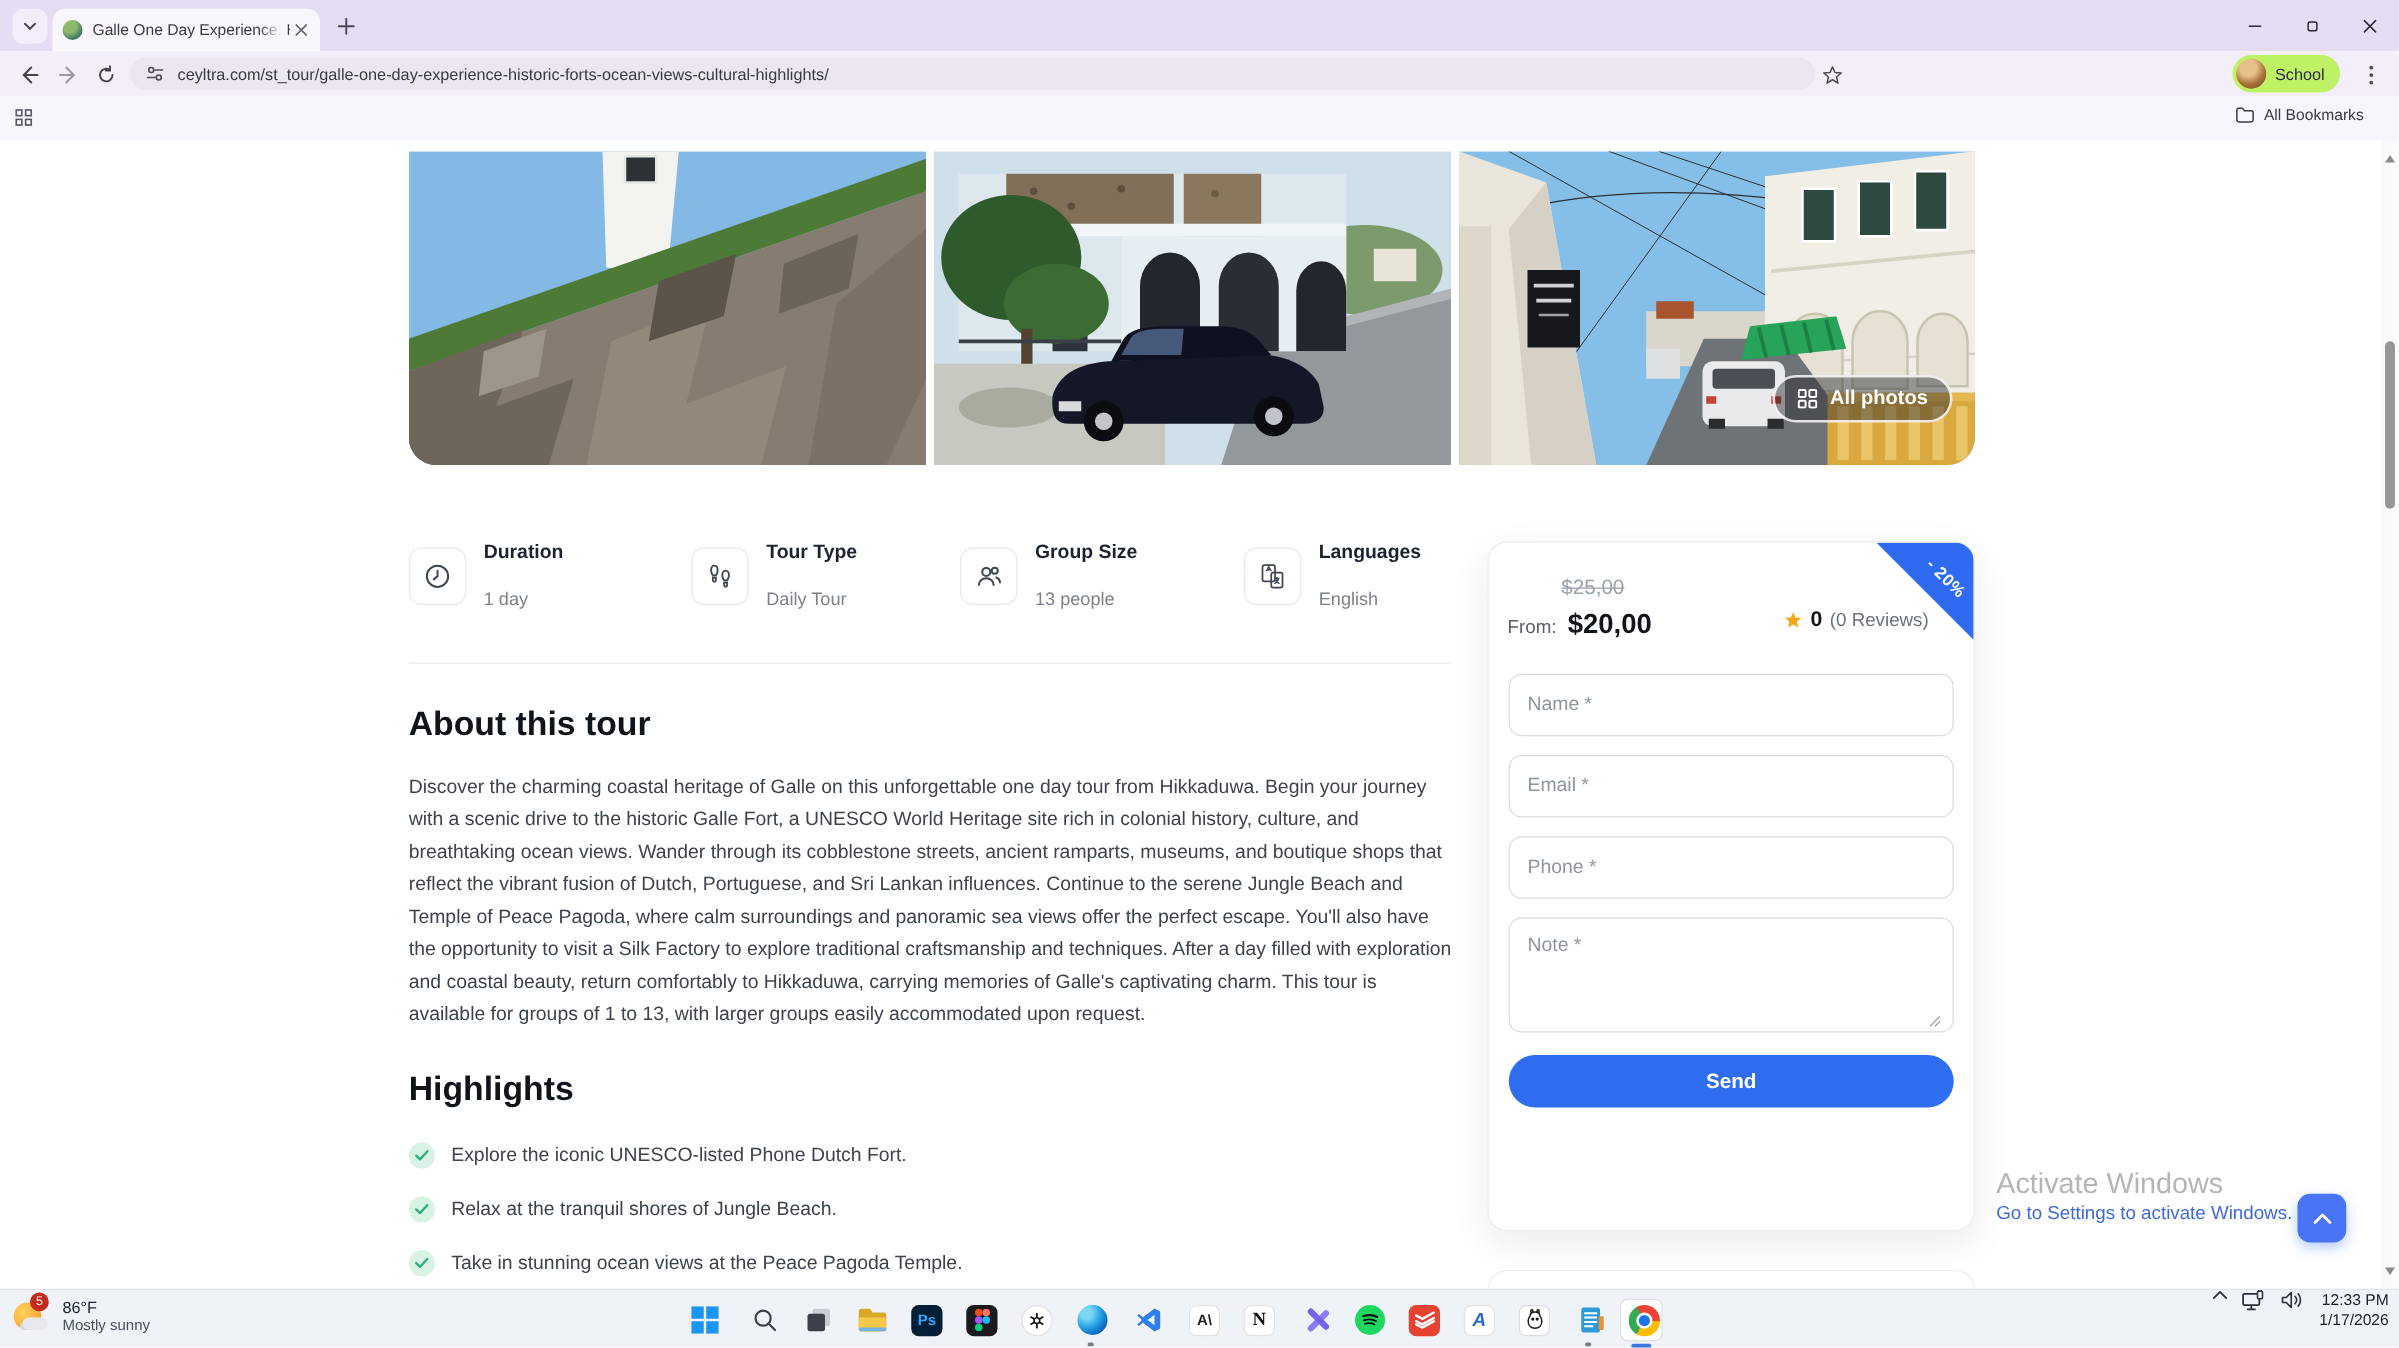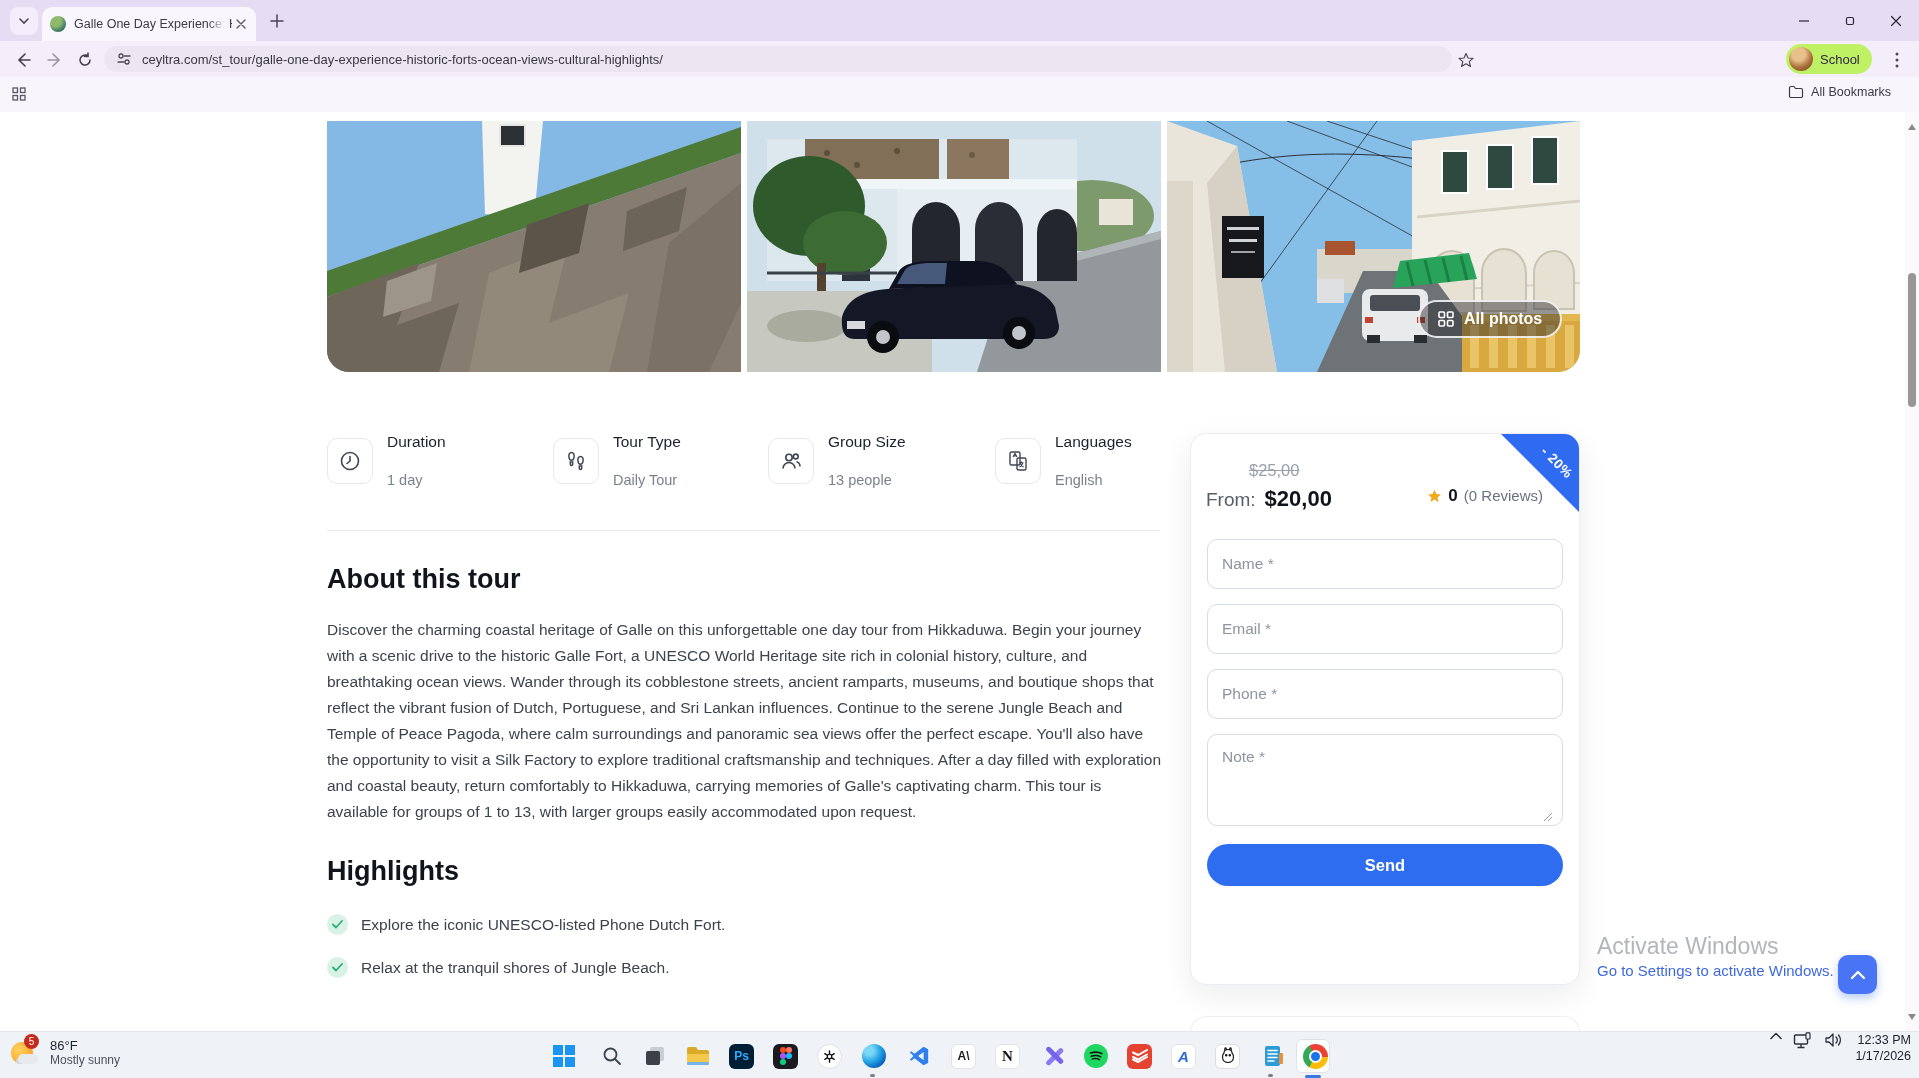"Duration" .info-label { font-weight: normal -> bold }
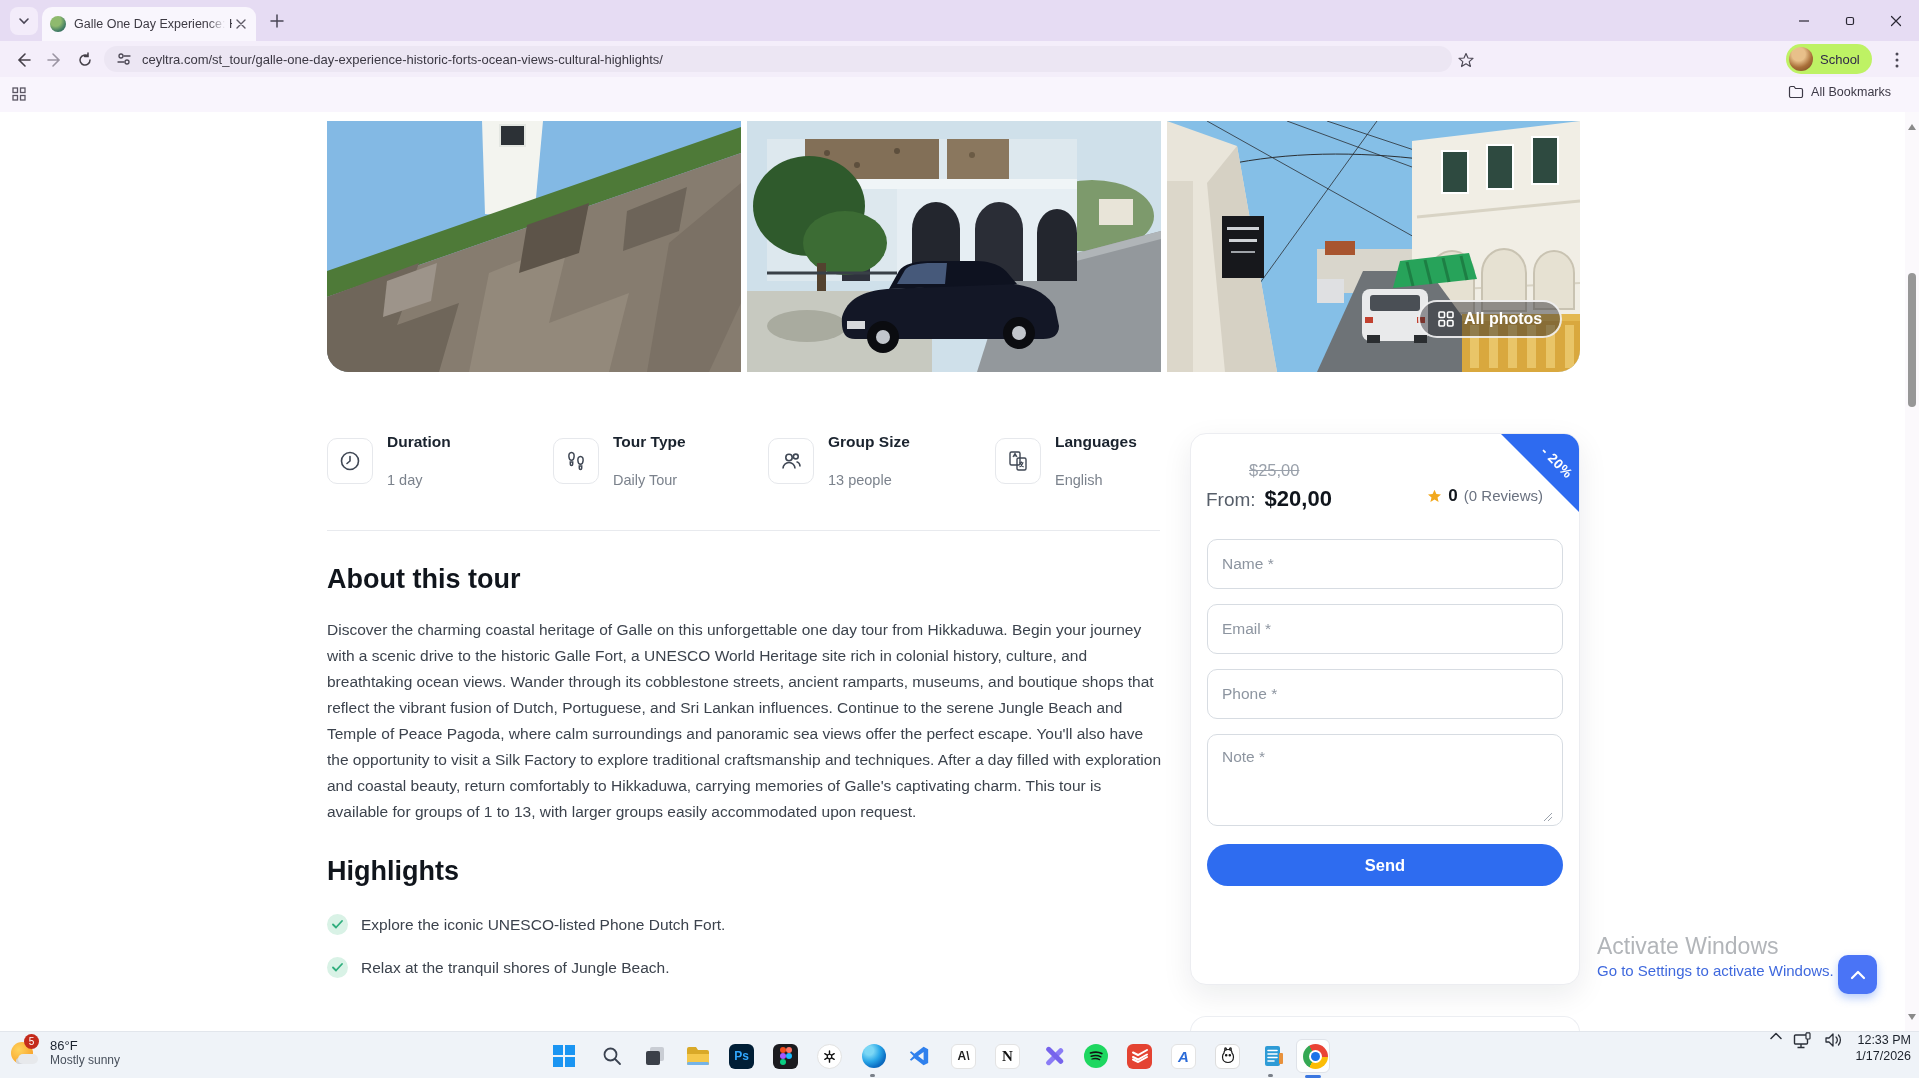"From:" .from-label { font-size: 19px -> 15px }
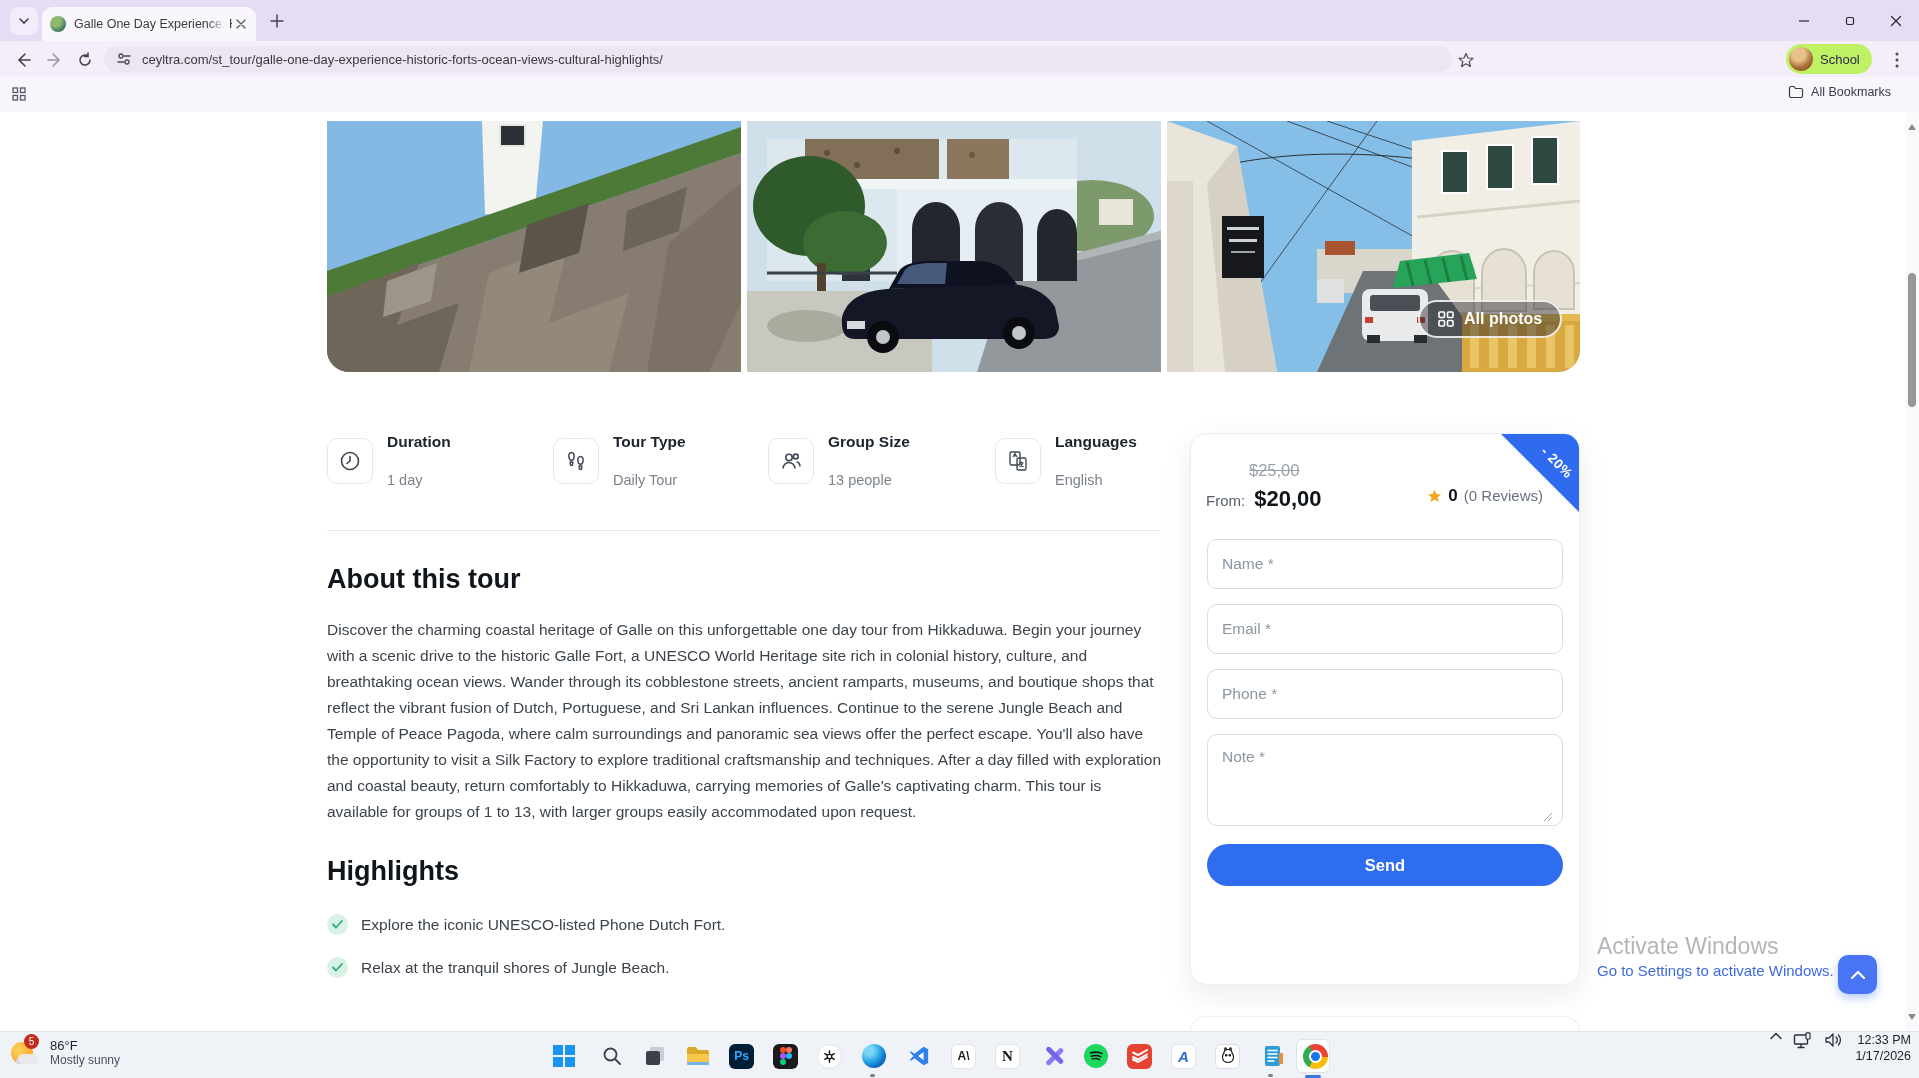"Take in stunning ocean views" div.hl-item { html: none -> <div> <span> <svg> <path></path> </svg> </span> <span>Take in stunning ocean views at the Peace Pagoda Temple.</span> </div> }
